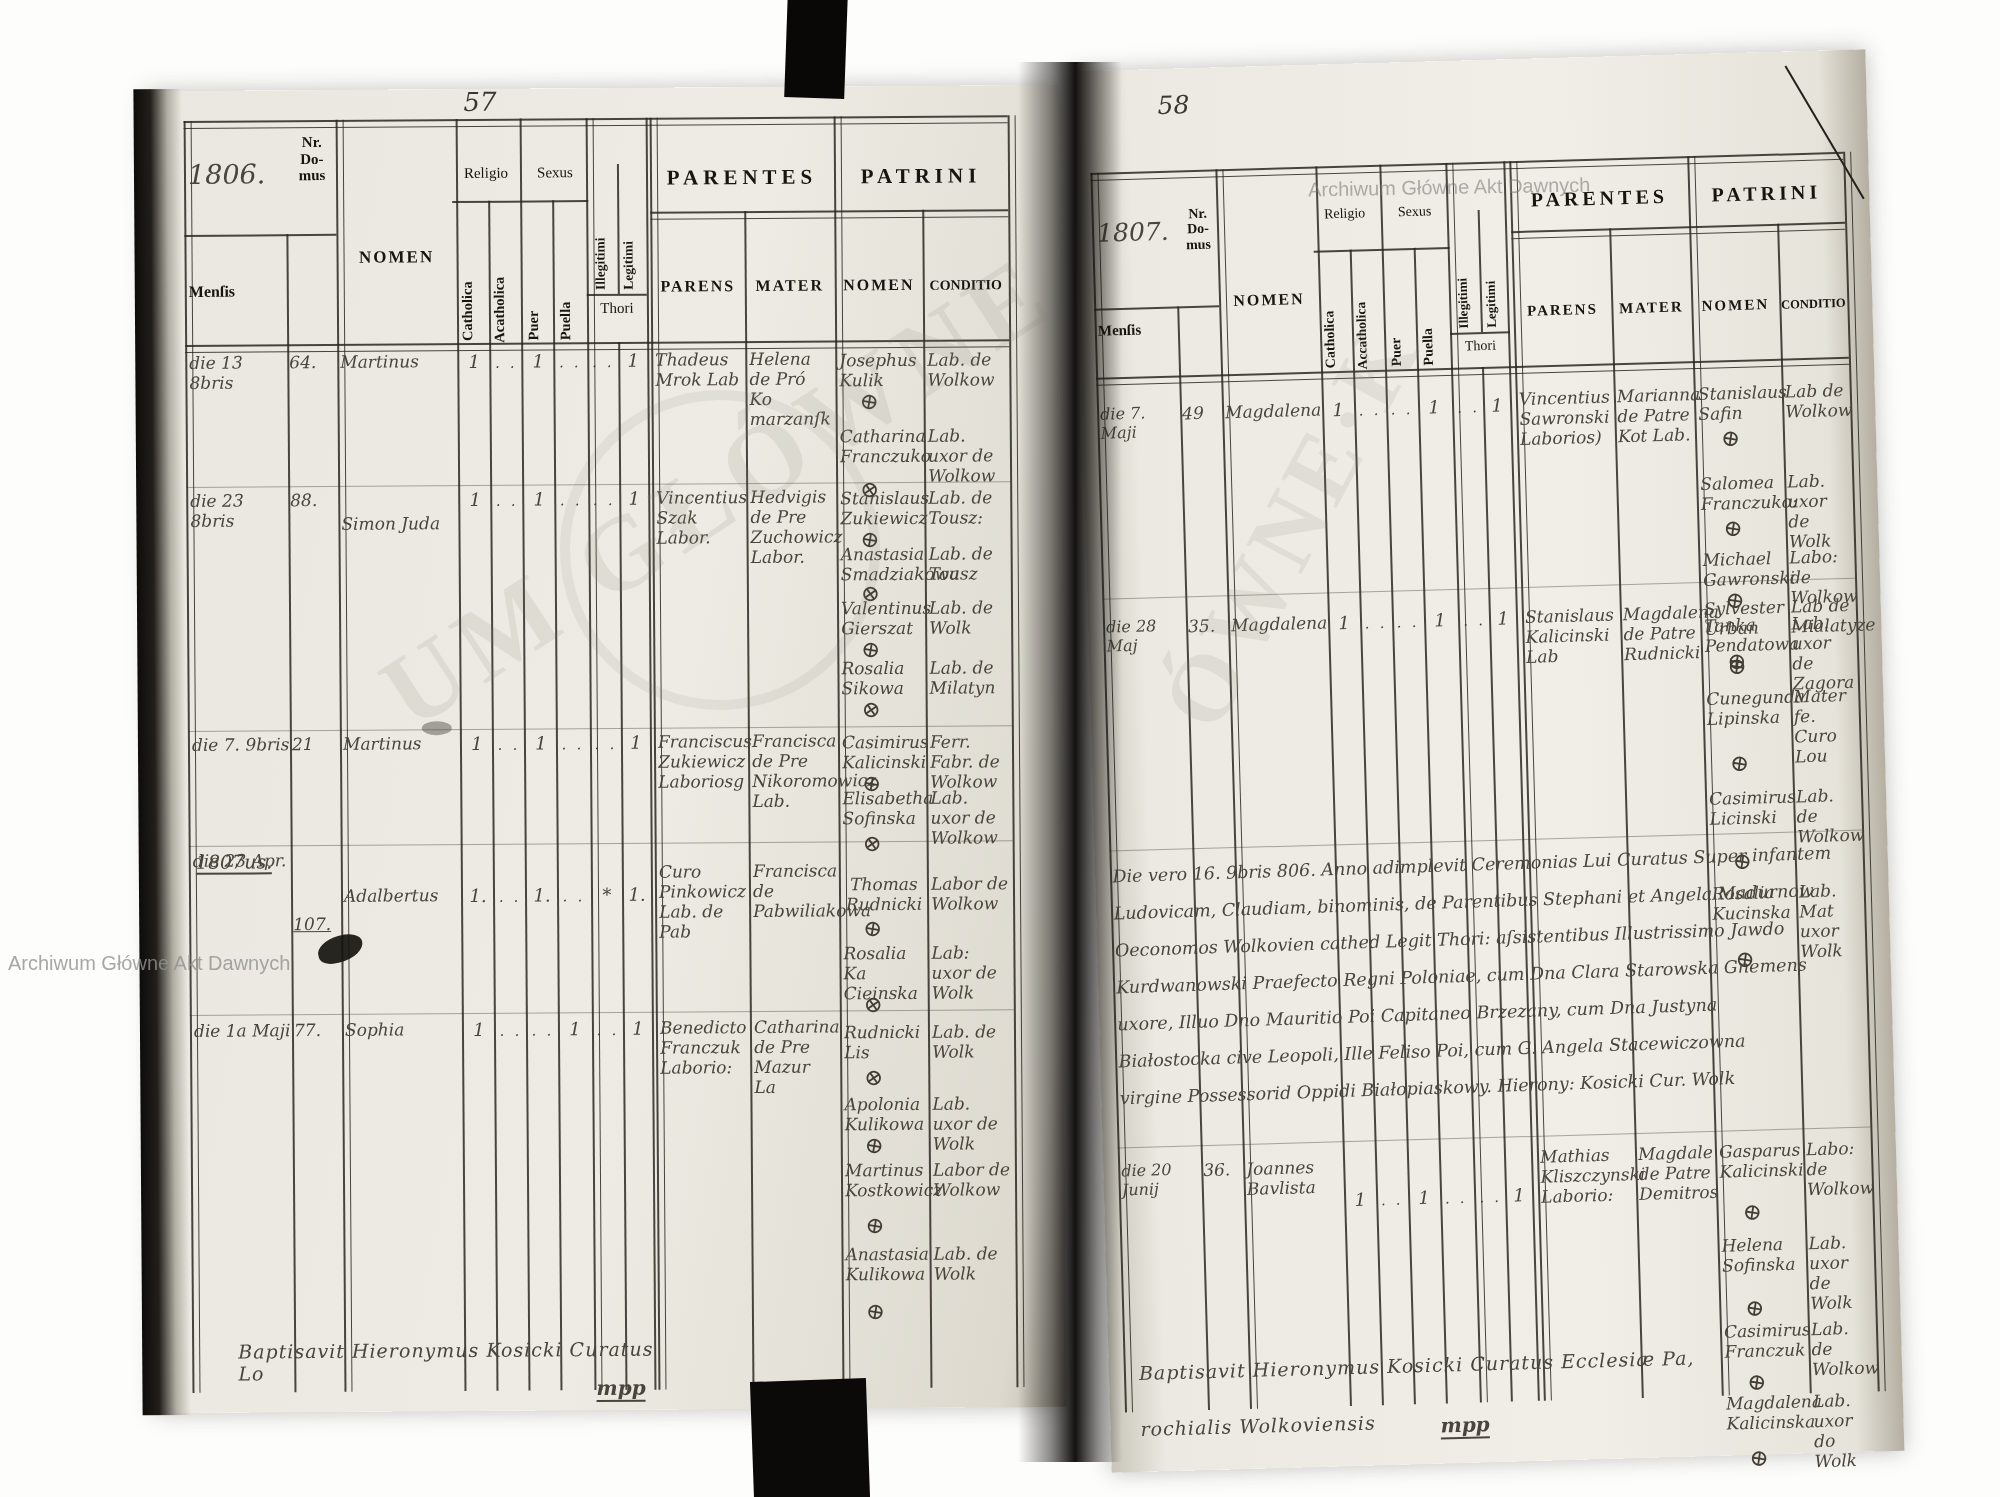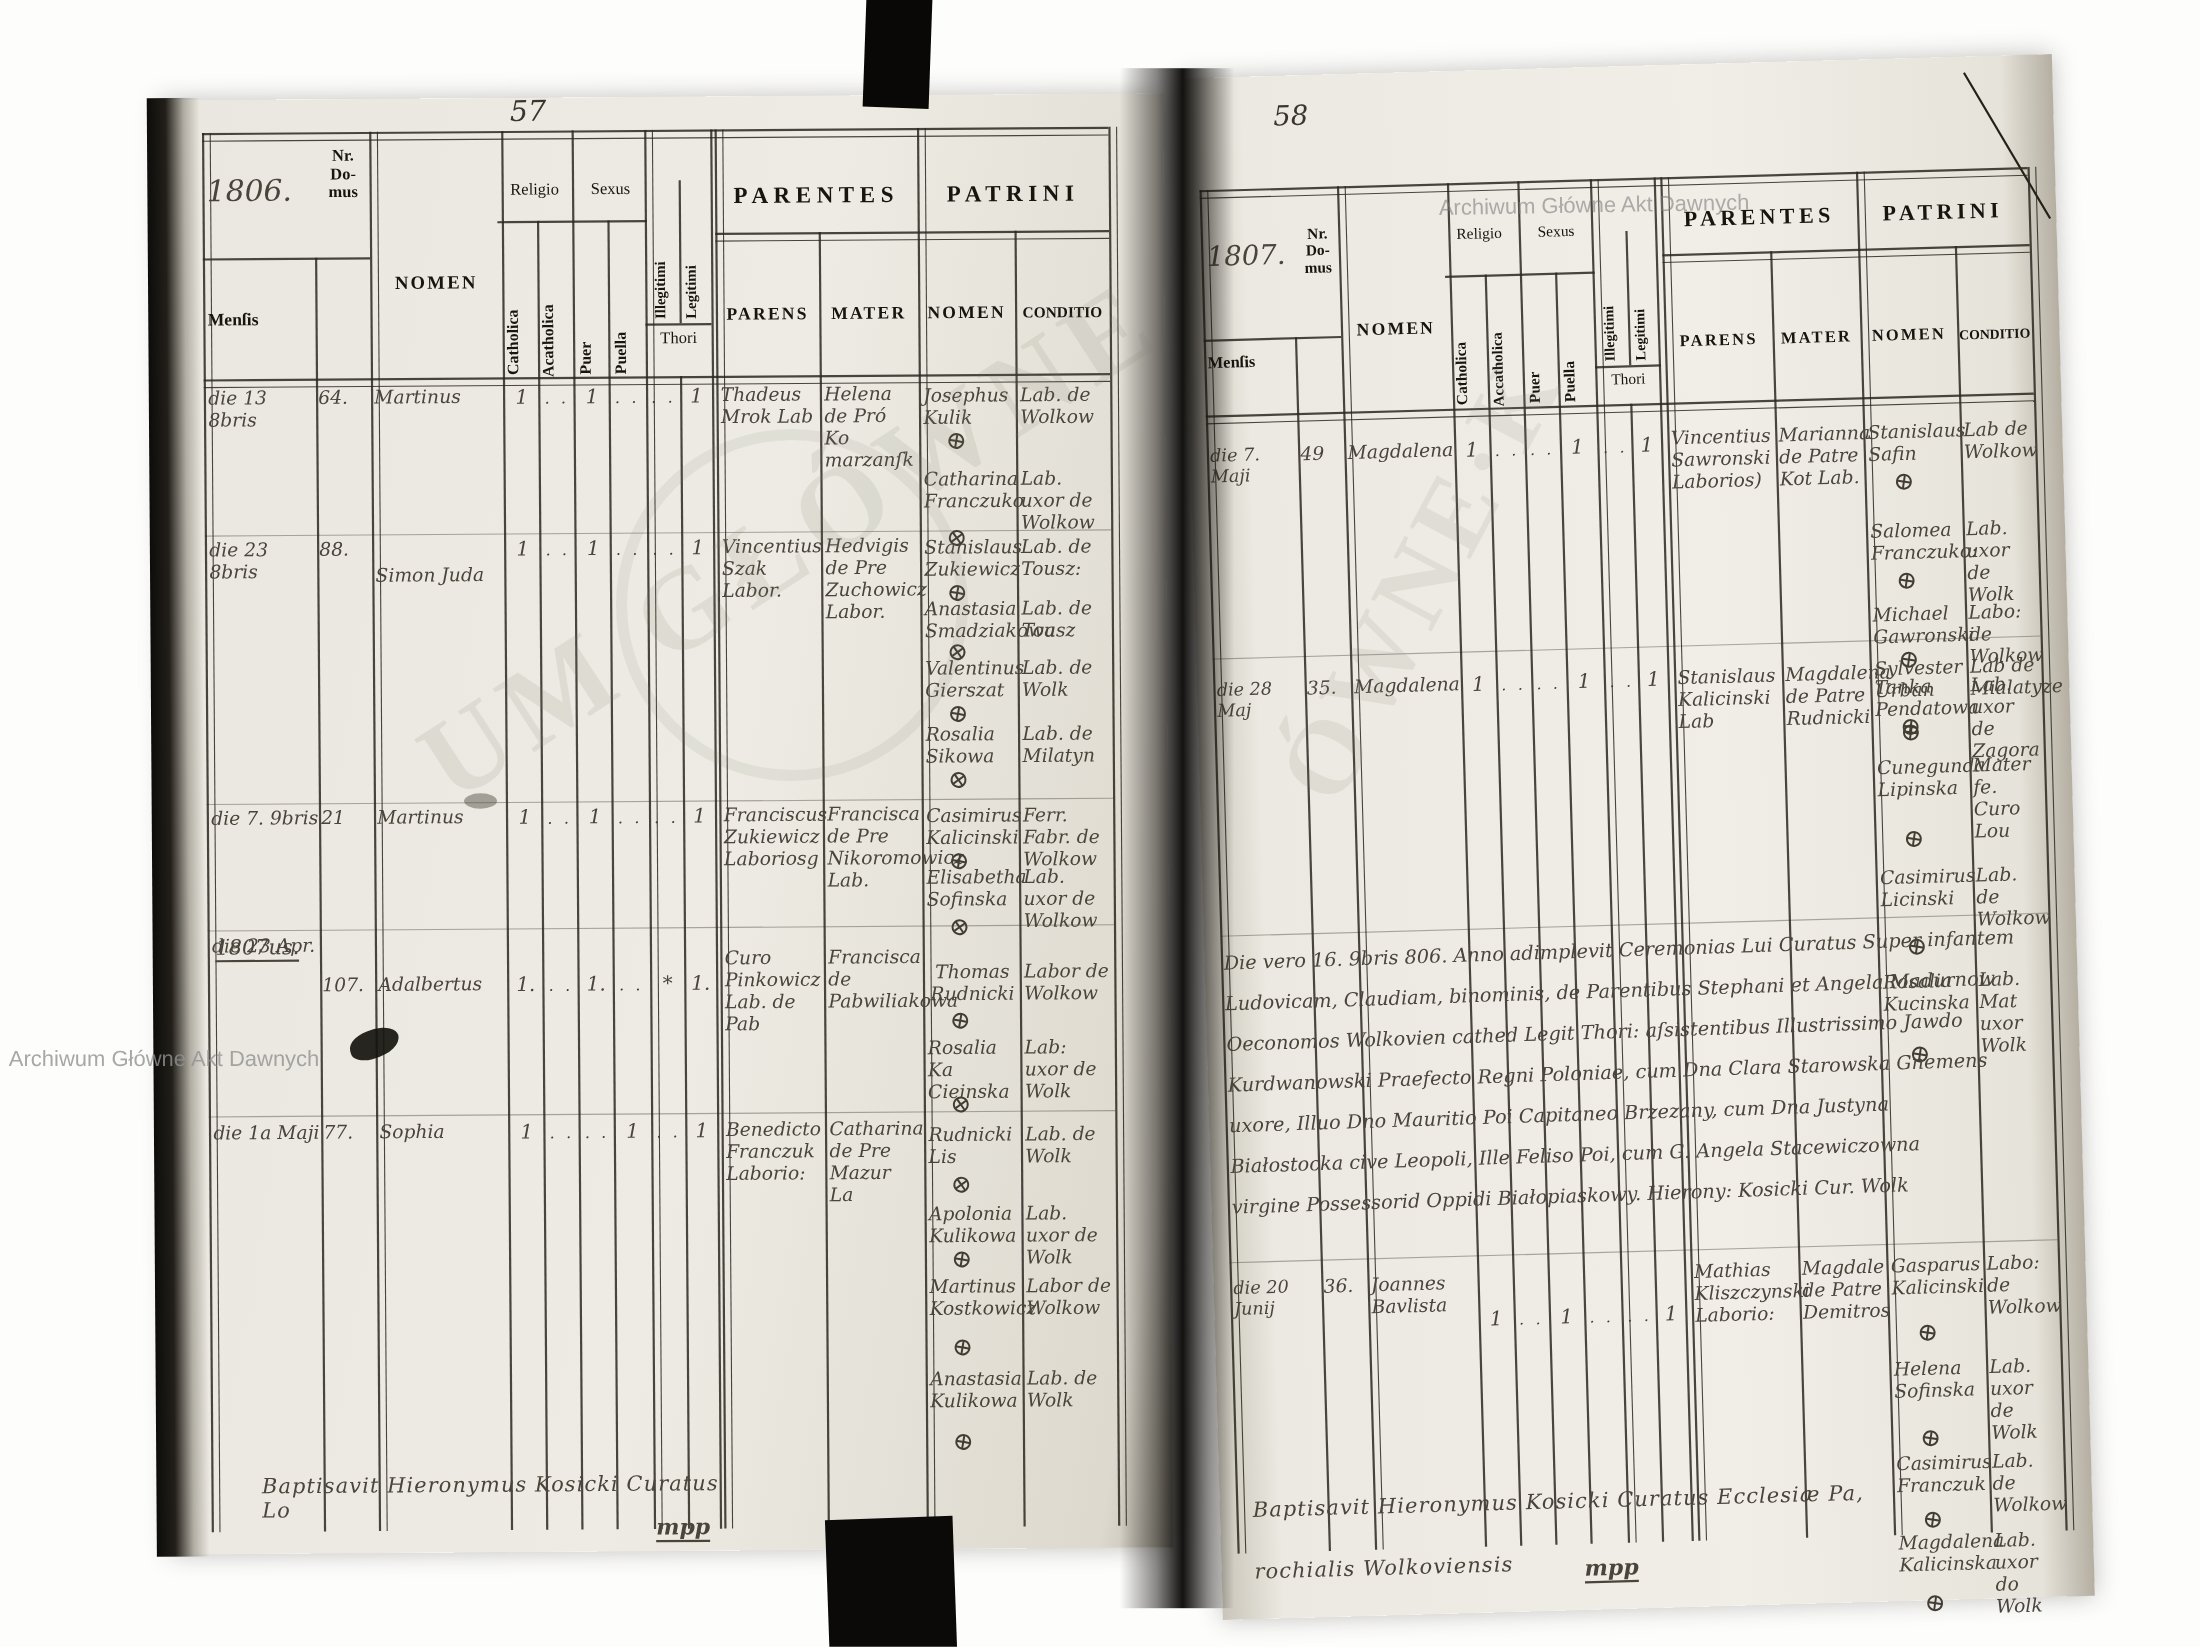"107." div.hw { text-decoration: none -> underline; top: 796px -> 824px }
